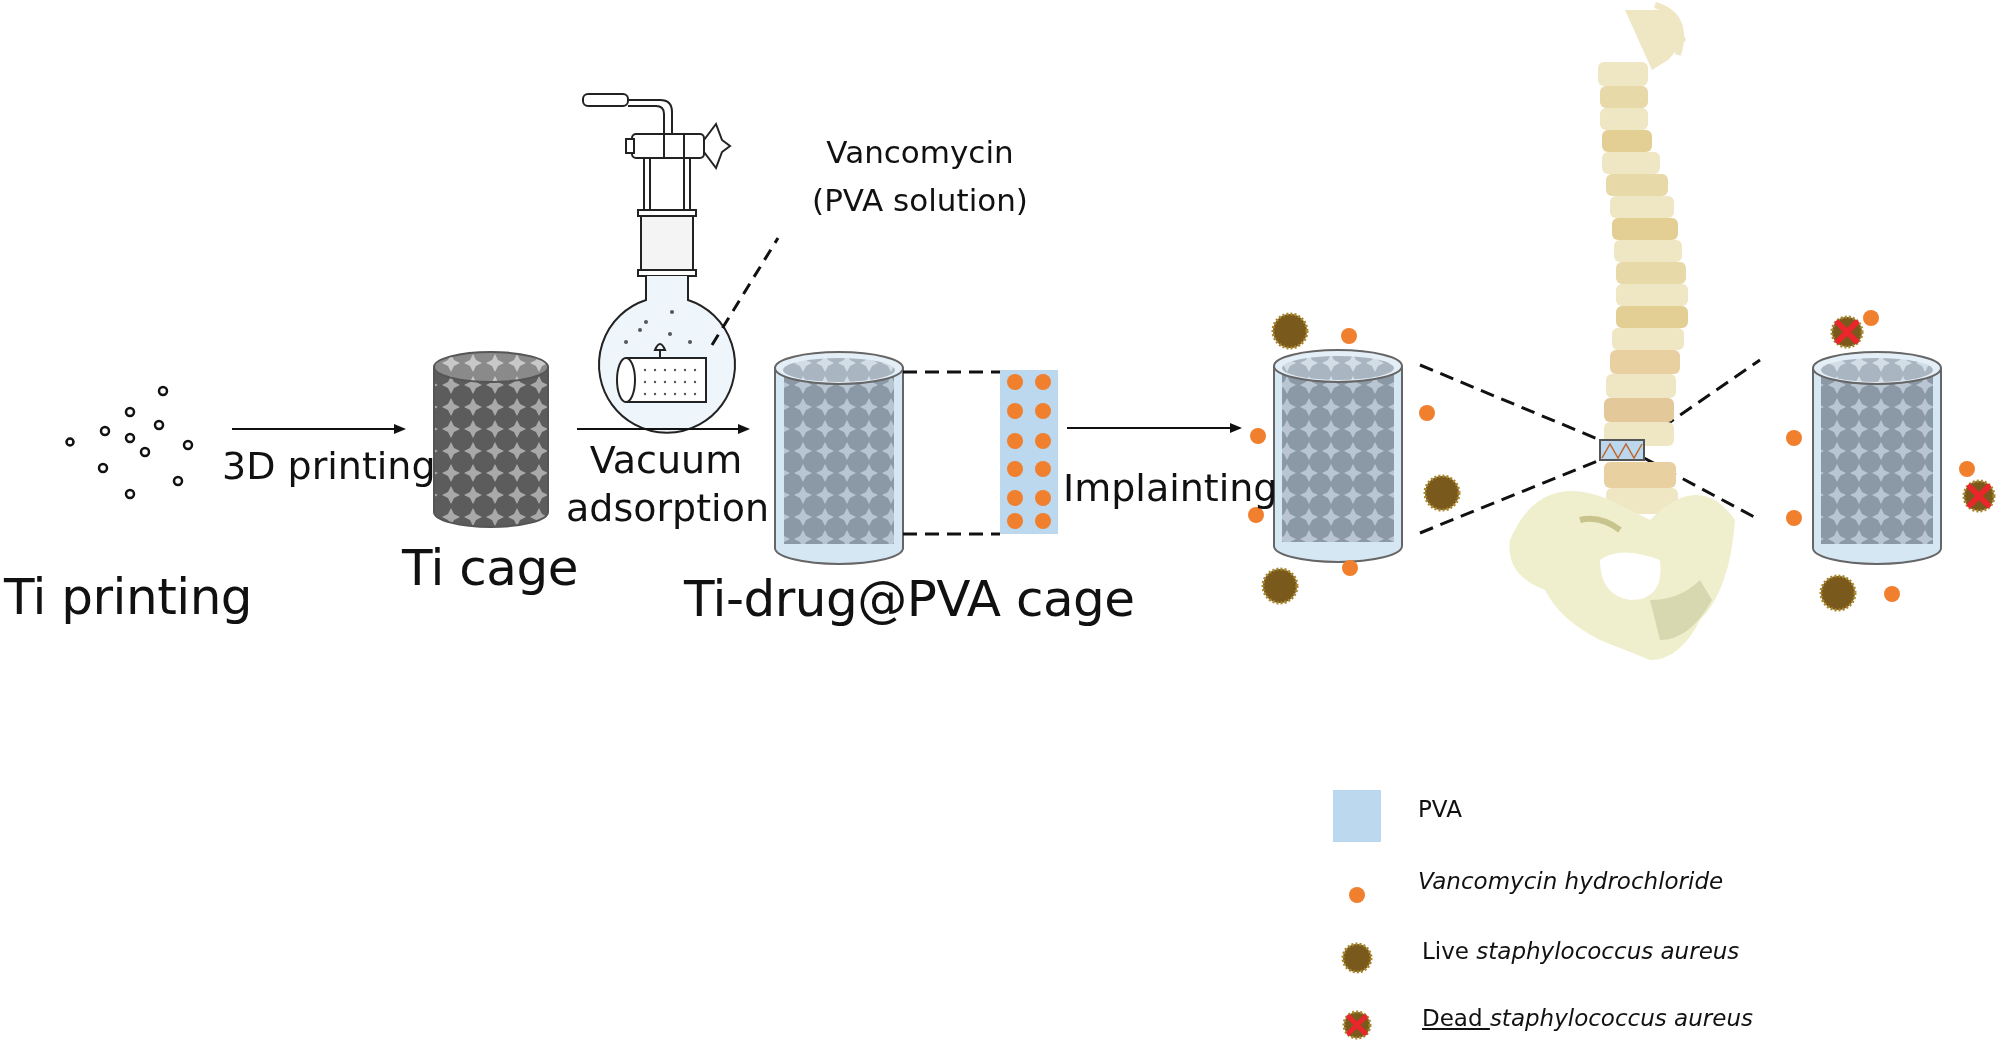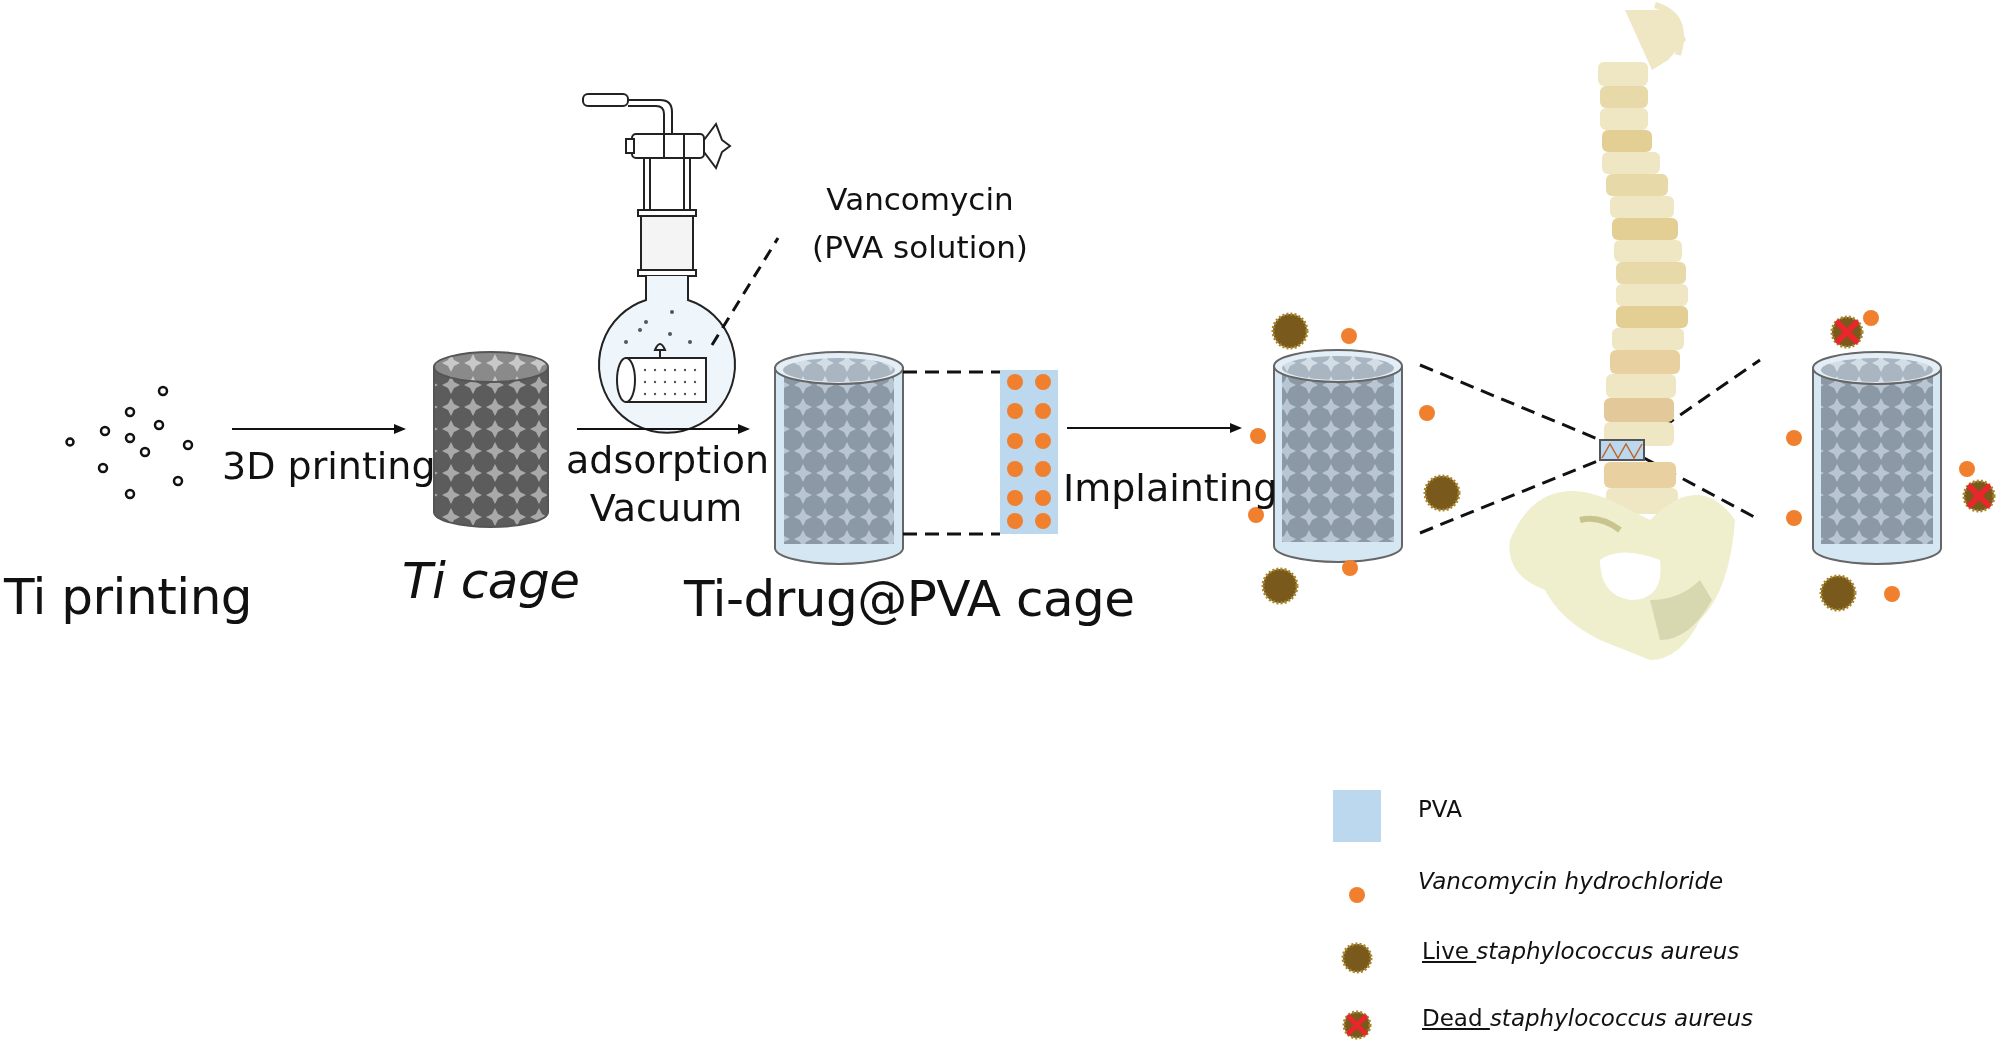"Vancomycin" .callout { margin-top: 47px -> none }
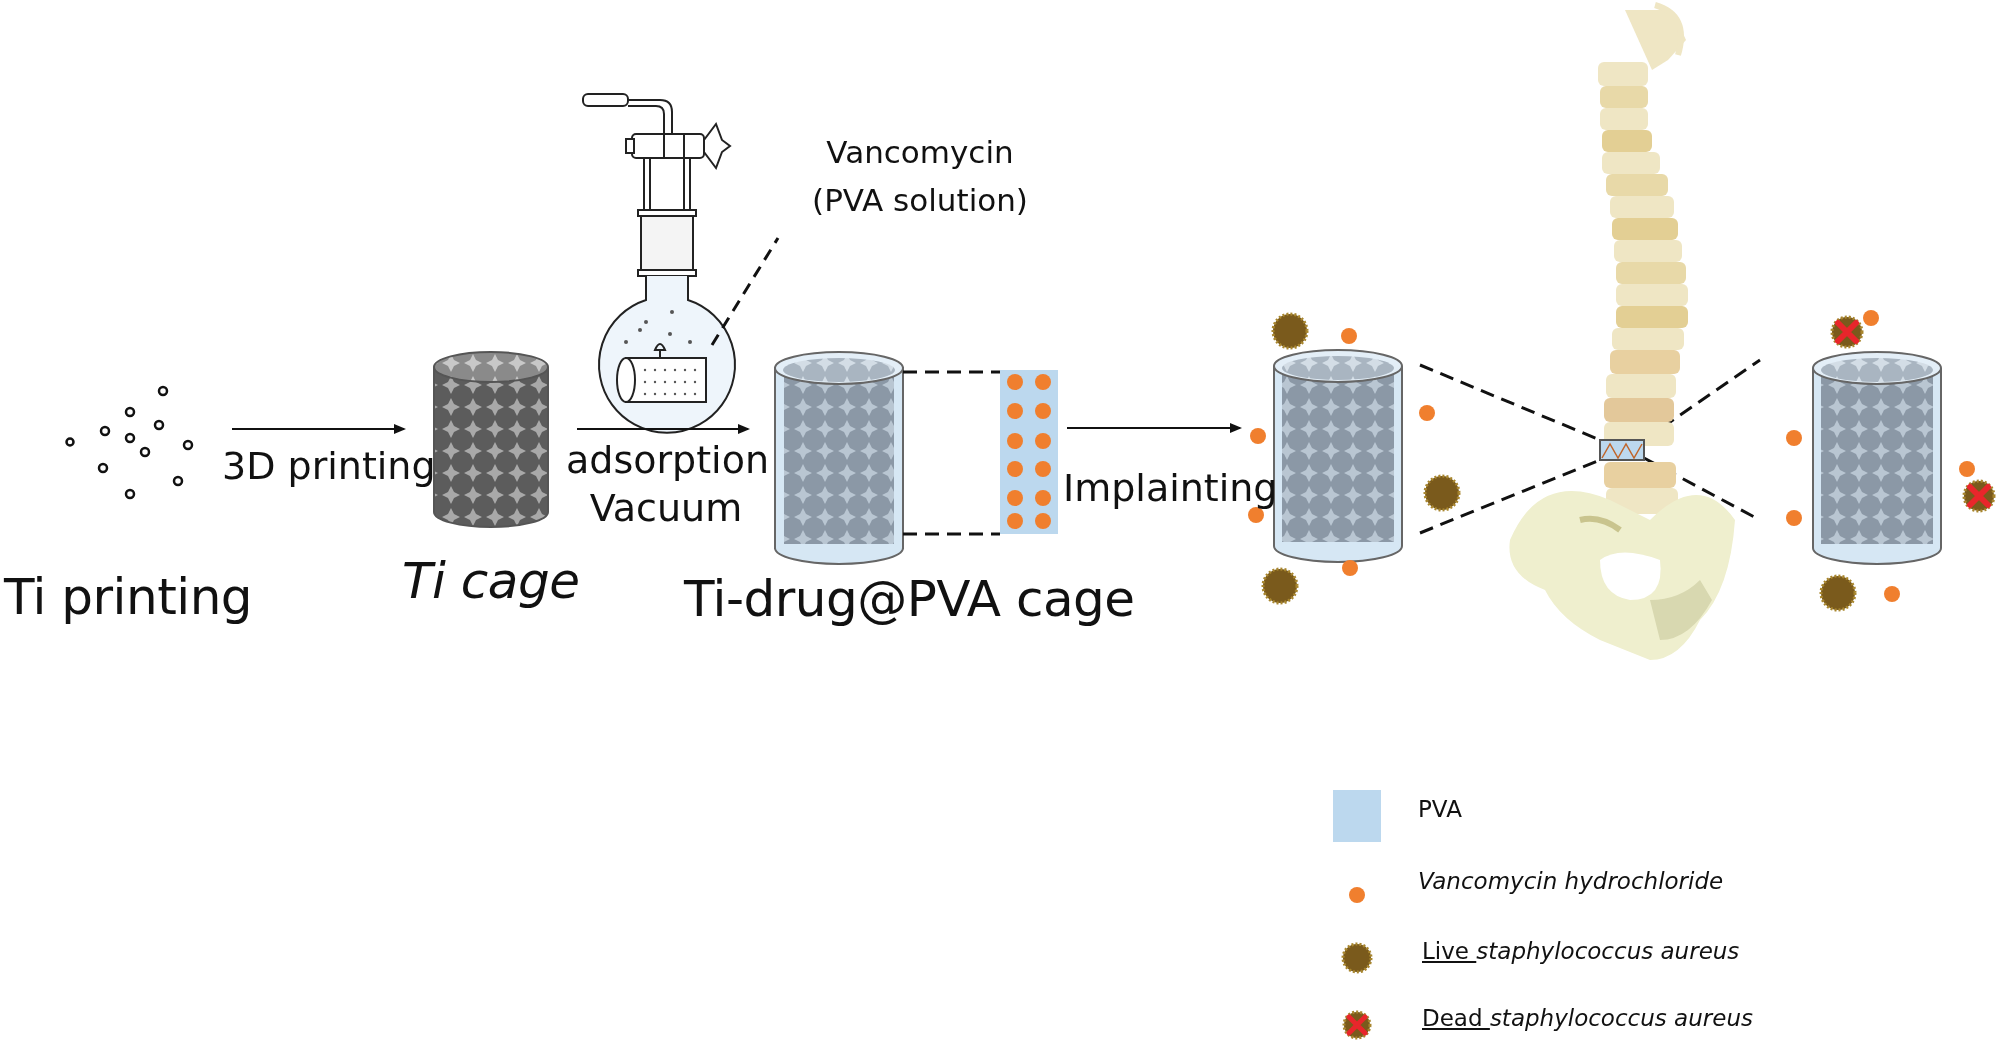"adsorption" div { order: before "Vacuum" -> after "Vacuum" }
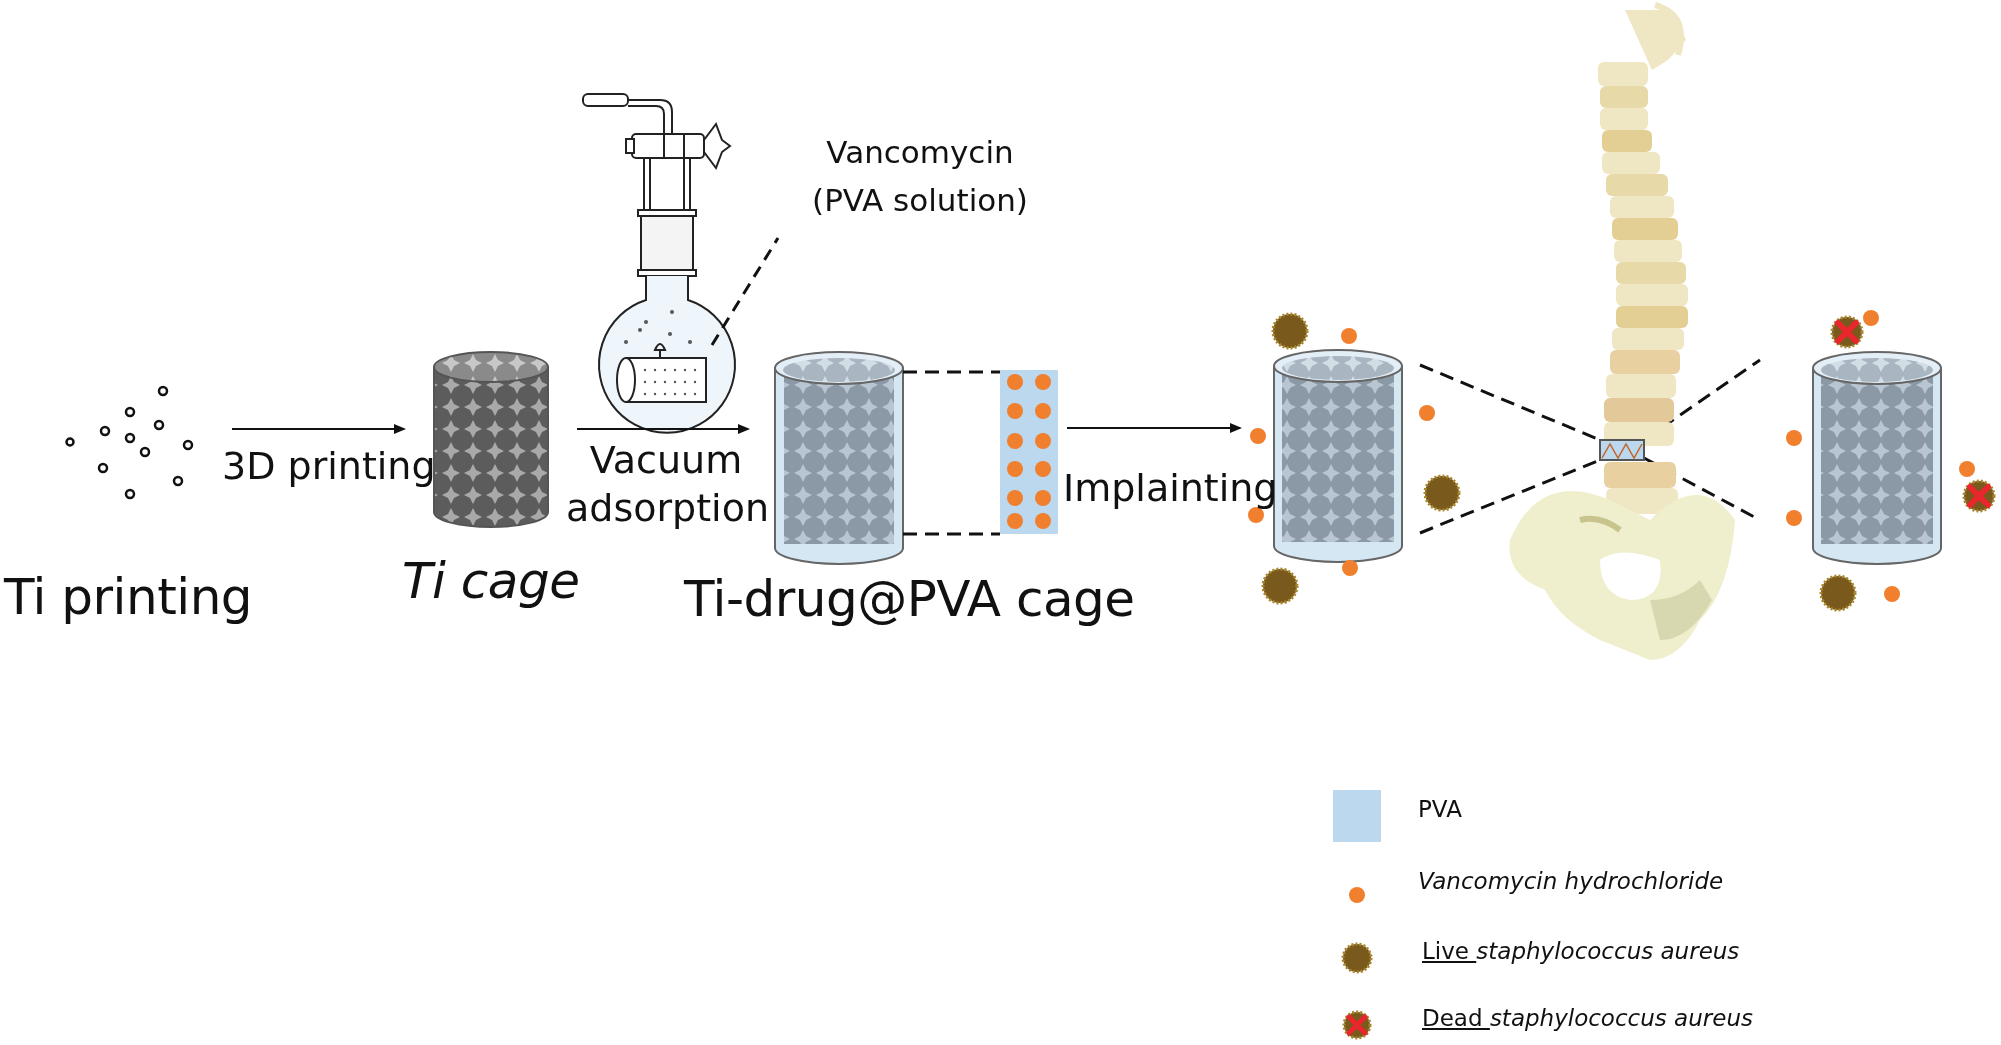"Ti cage" div.stage-label { font-style: italic -> none; top: 552px -> 539px }
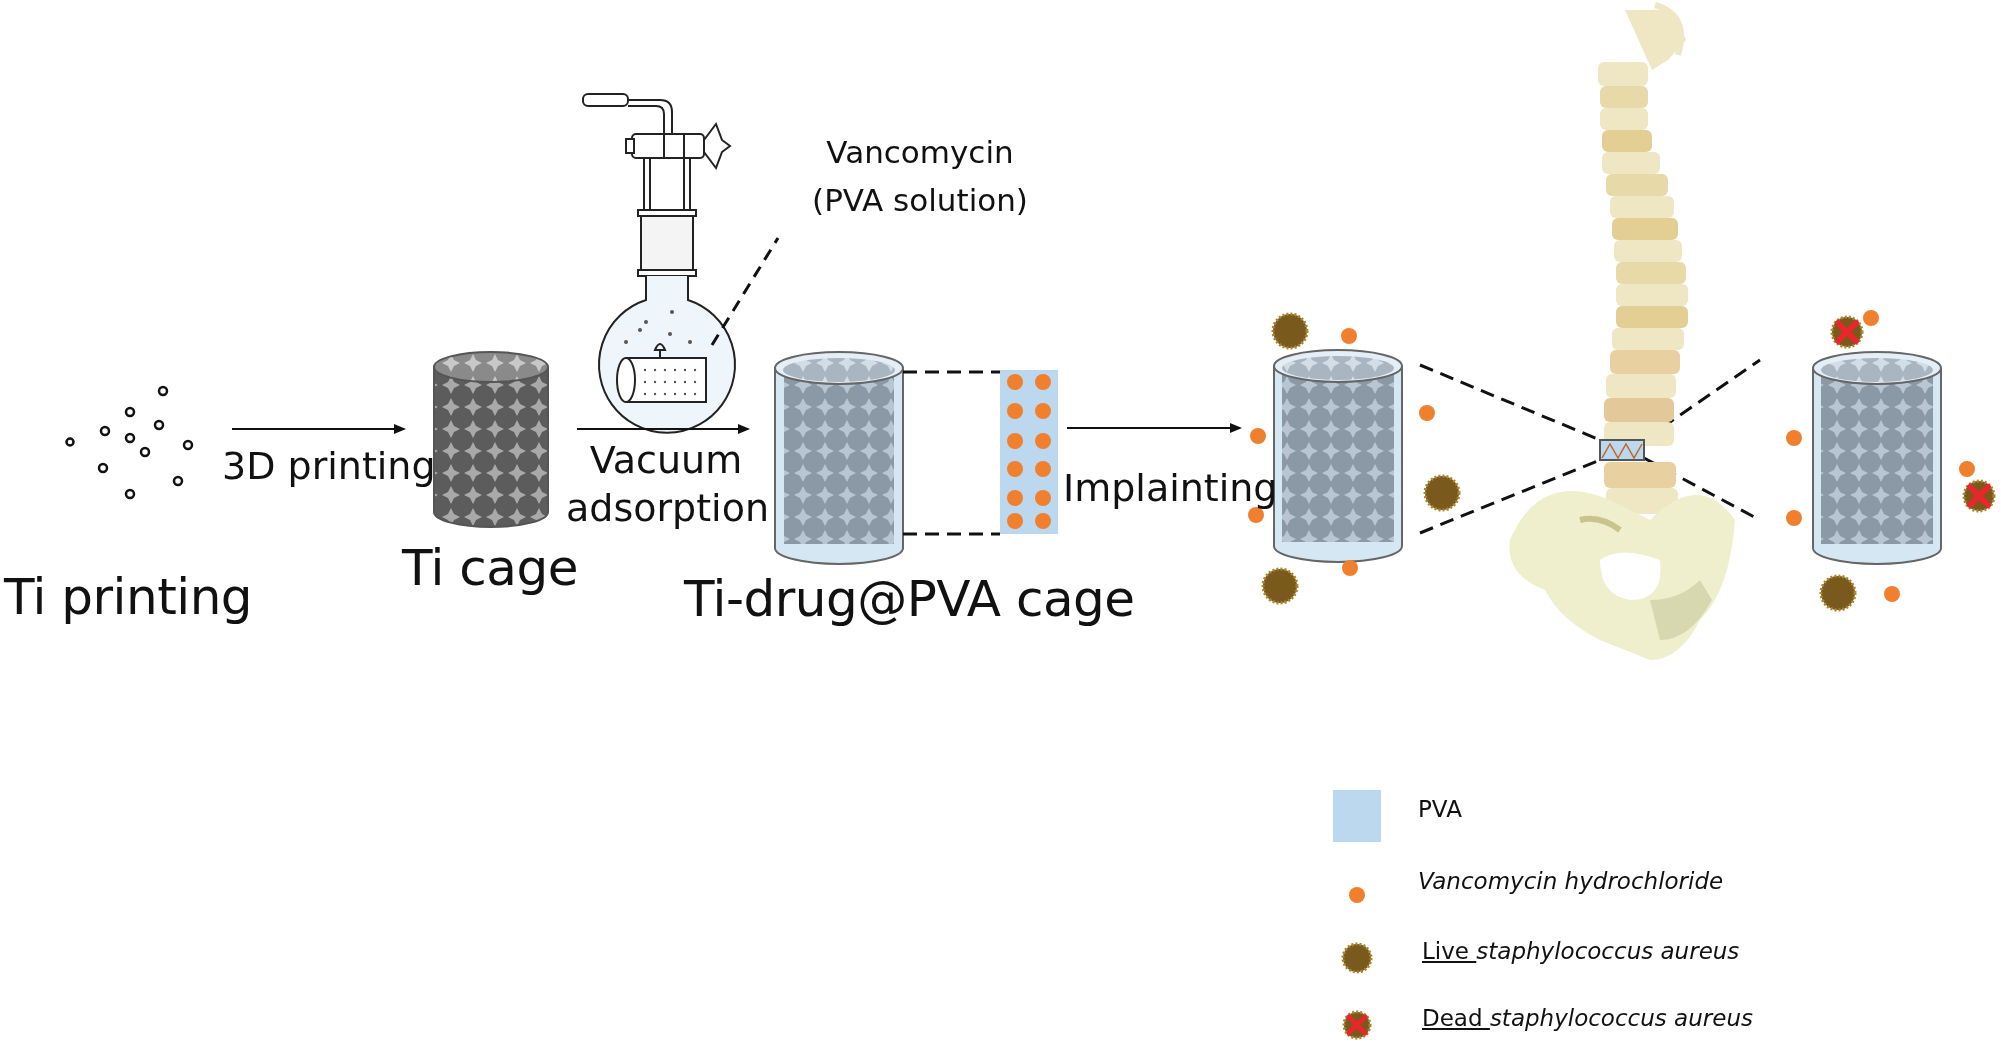"Live" span { text-decoration: underline -> none }
